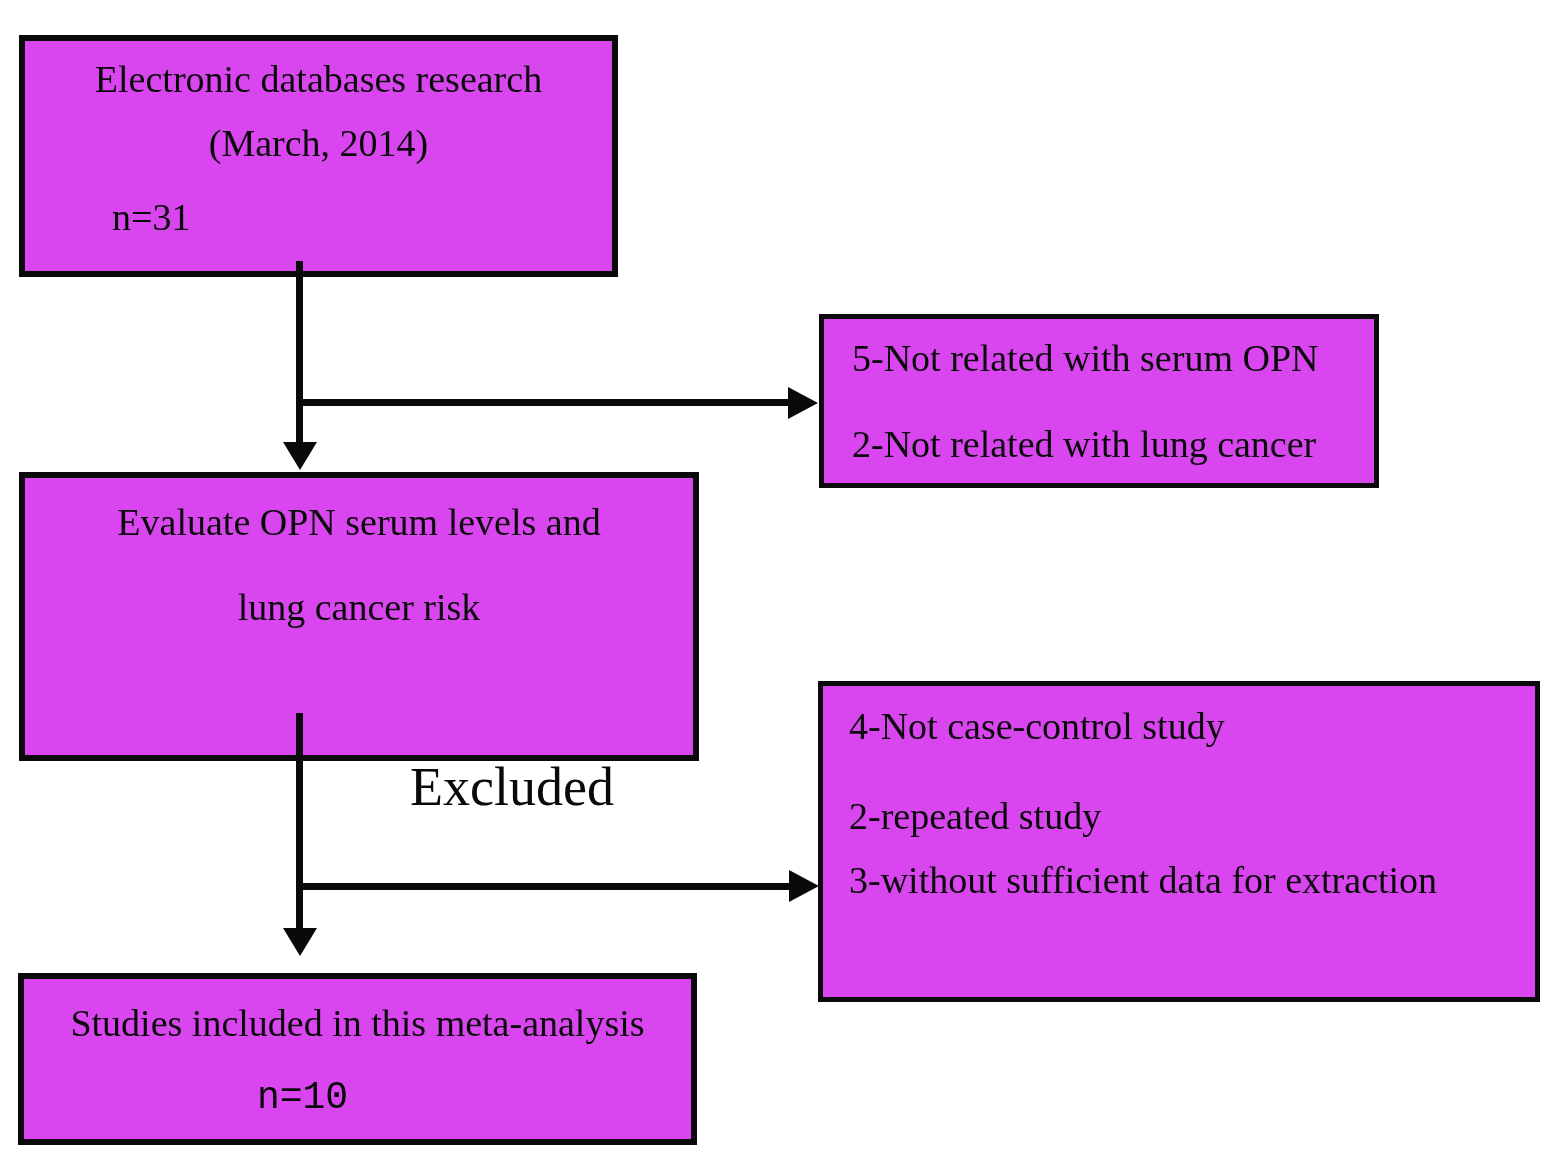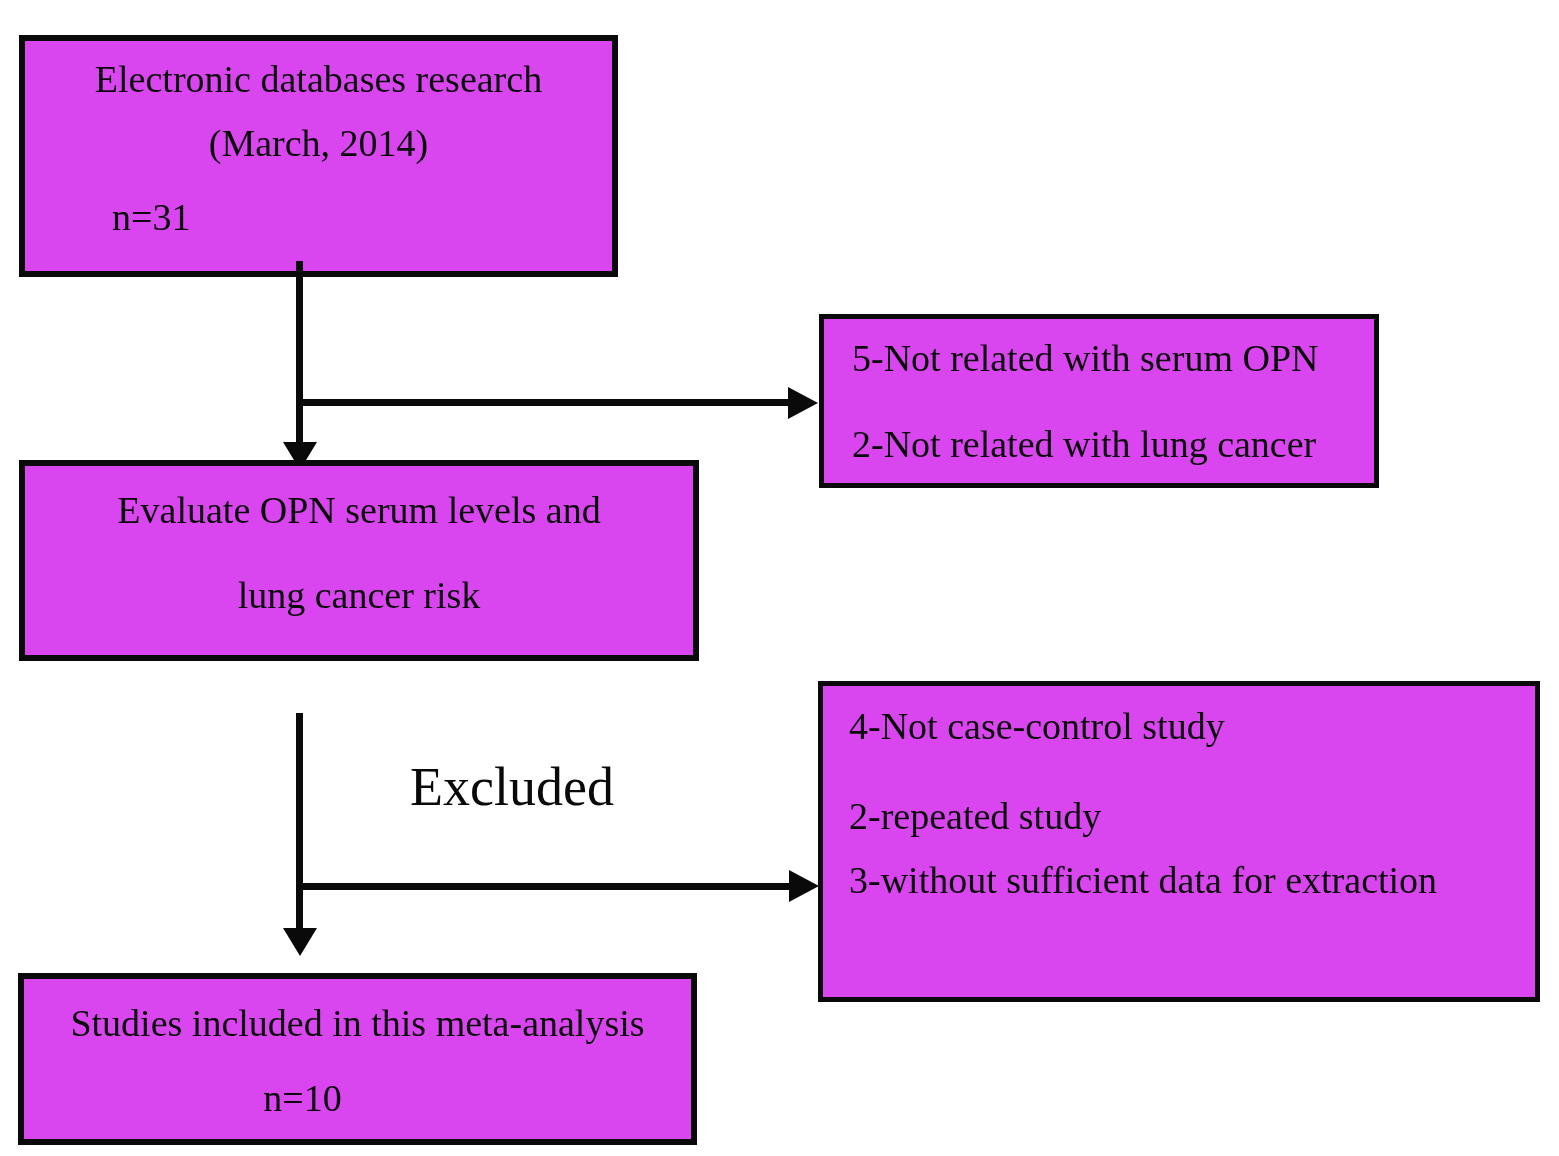"Evaluate OPN serum levels and" div.fbox { height: 201px -> 289px; top: 444px -> 456px }
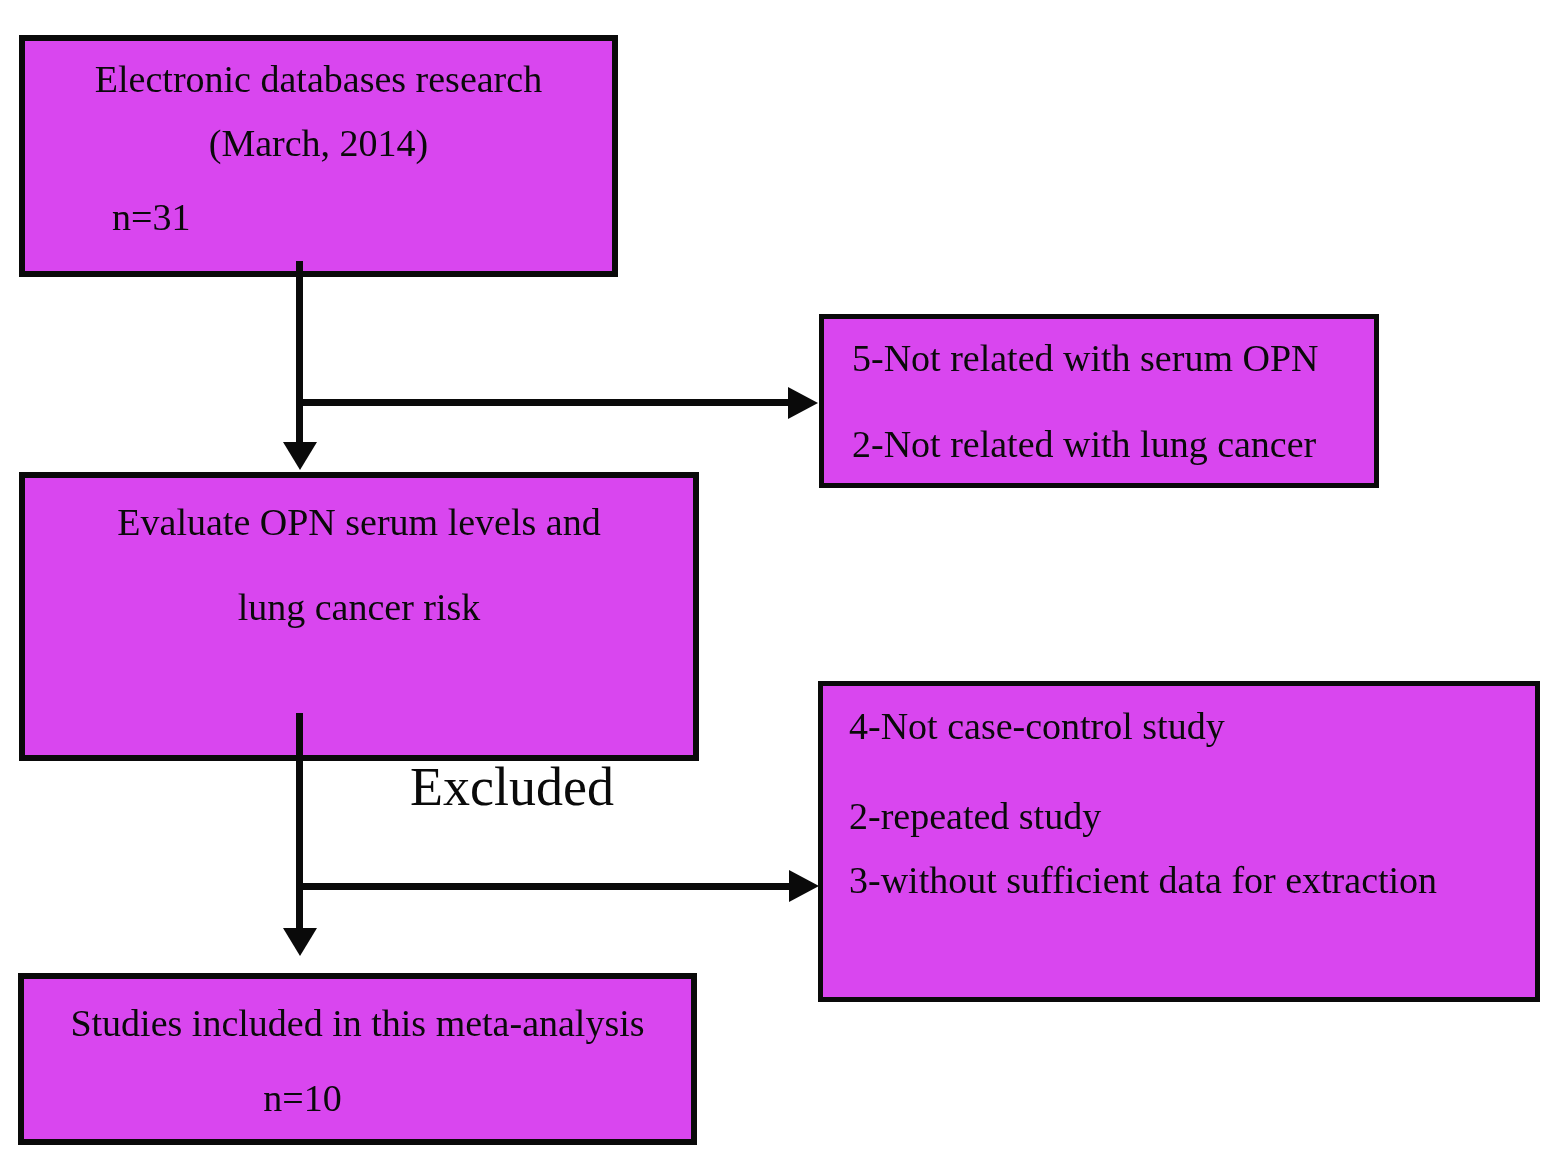"n=10" #box3 .l2 { font-family: none -> Liberation Mono, monospace }
